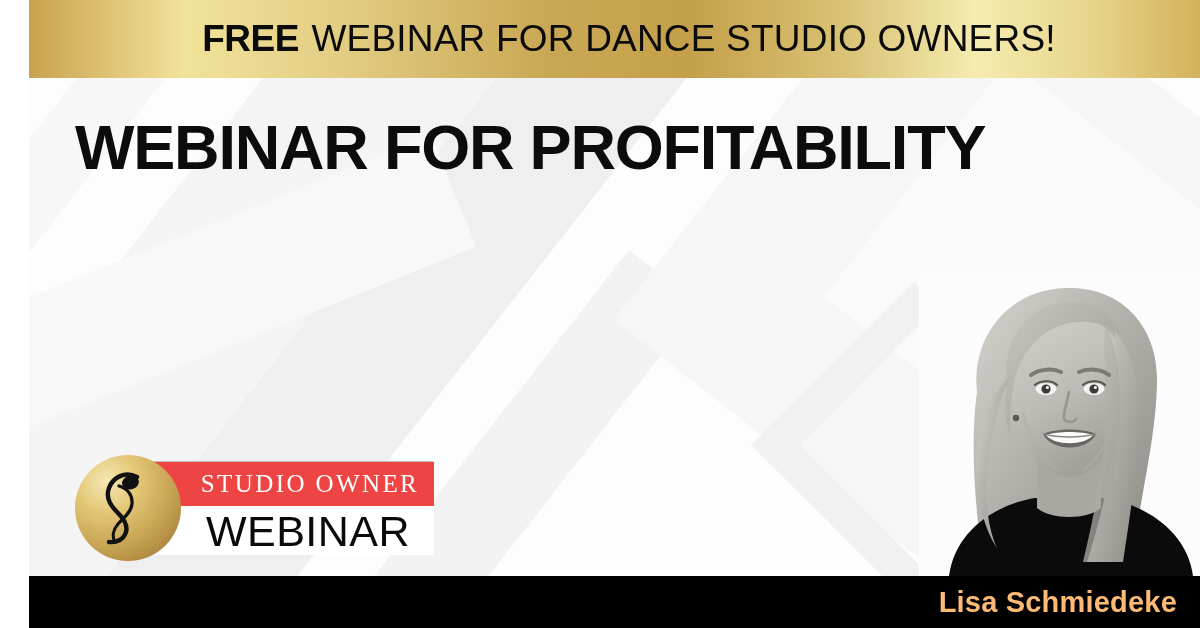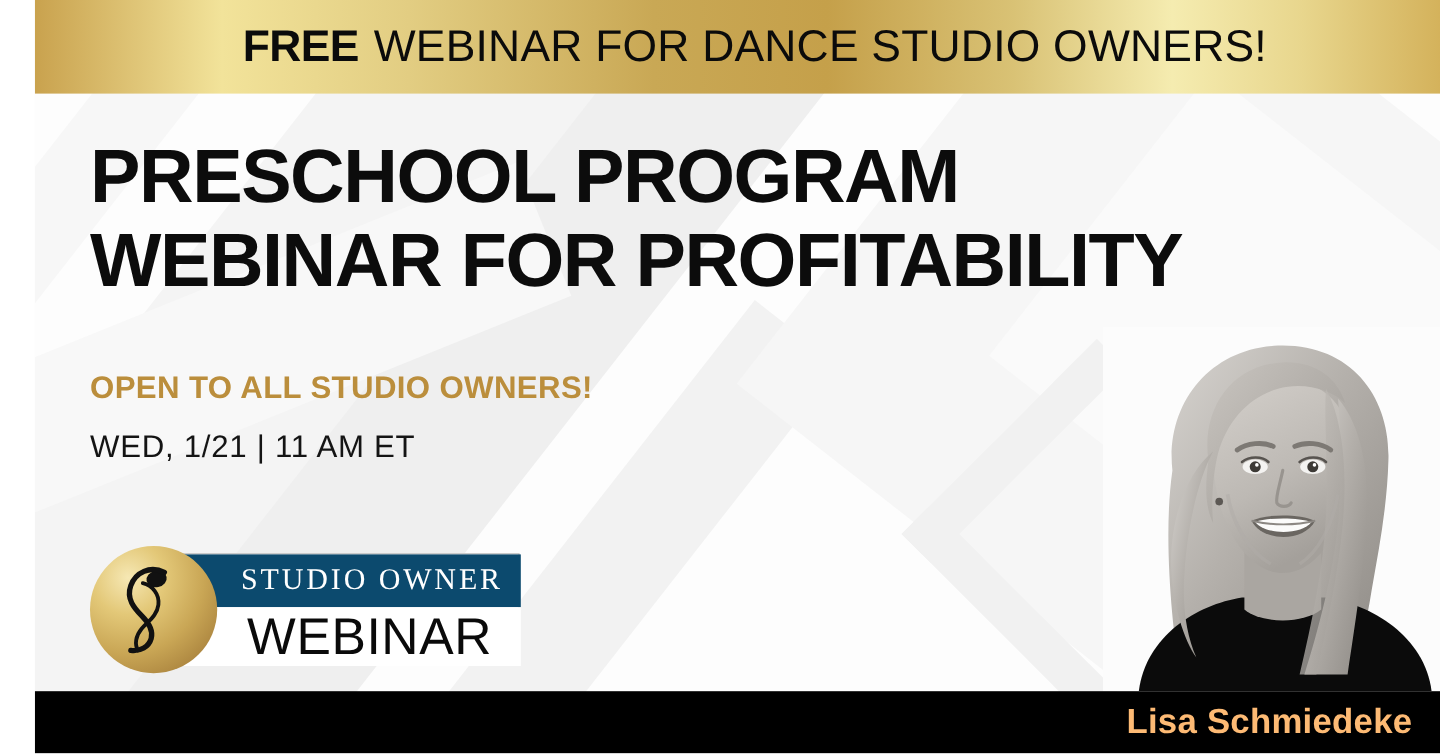"PRESCHOOL PROGRAM" span.hl-line { html: <span>PRESCHOOL PROGRAM</span> -> none }
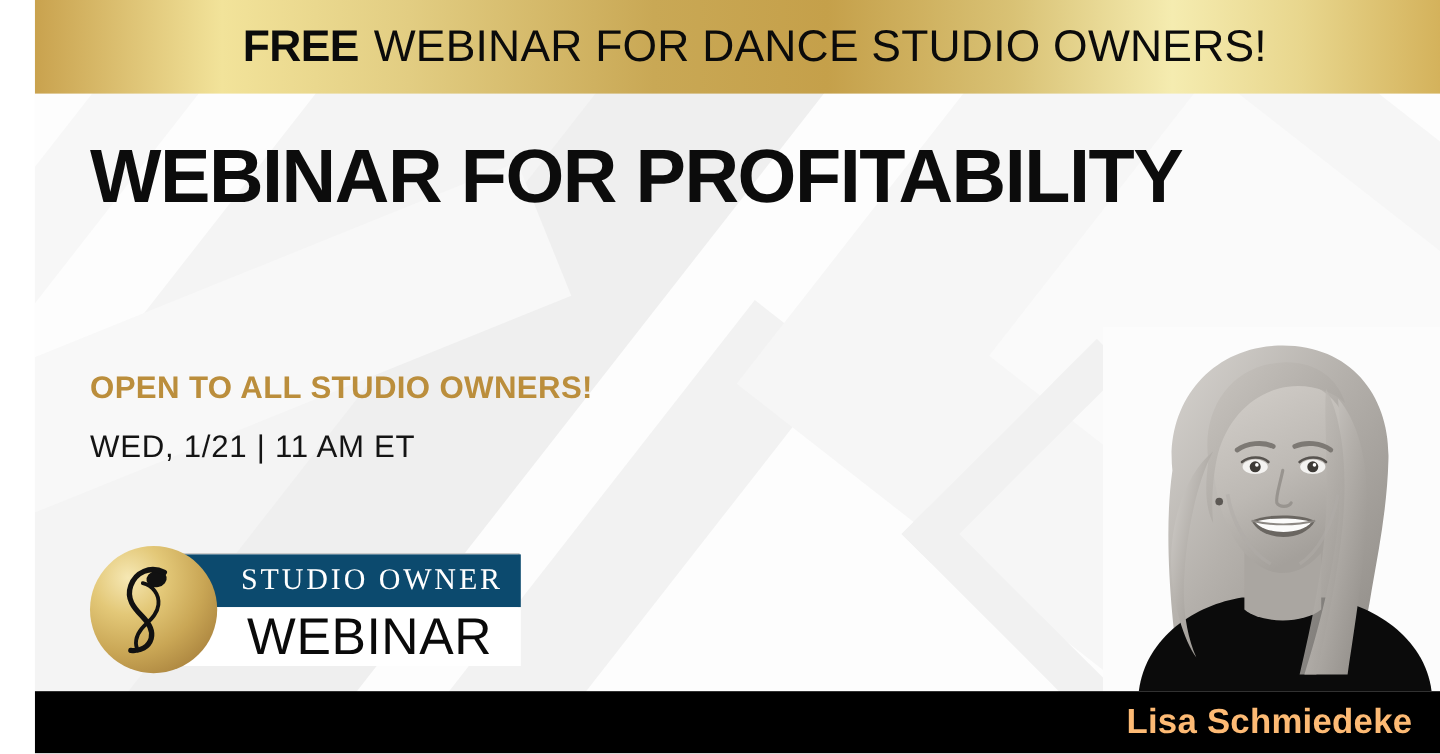"OPEN TO ALL STUDIO OWNERS!" div { html: <div>OPEN TO ALL STUDIO OWNERS!</div> -> none }
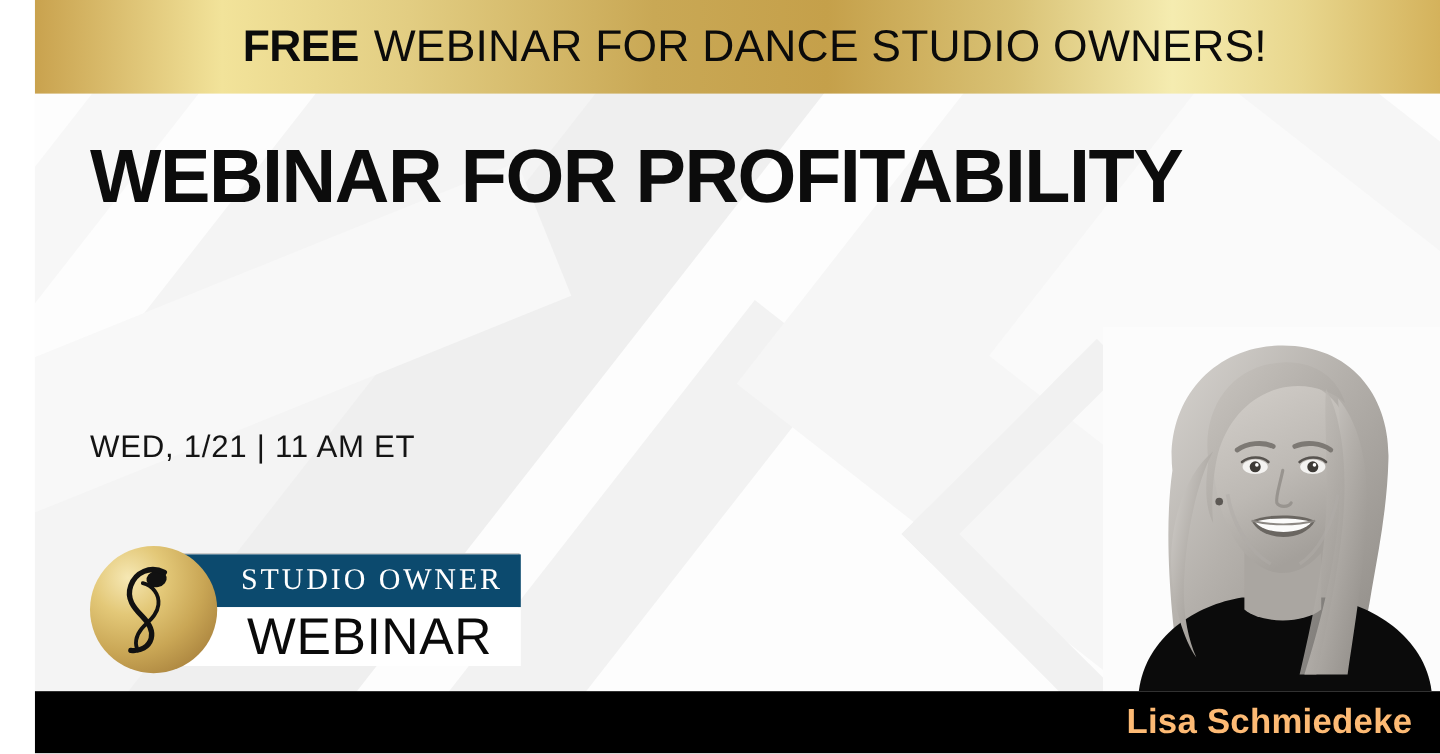"WED, 1/21 | 11 AM" div { html: <div>WED, 1/21 | 11 AM ET</div> -> none }
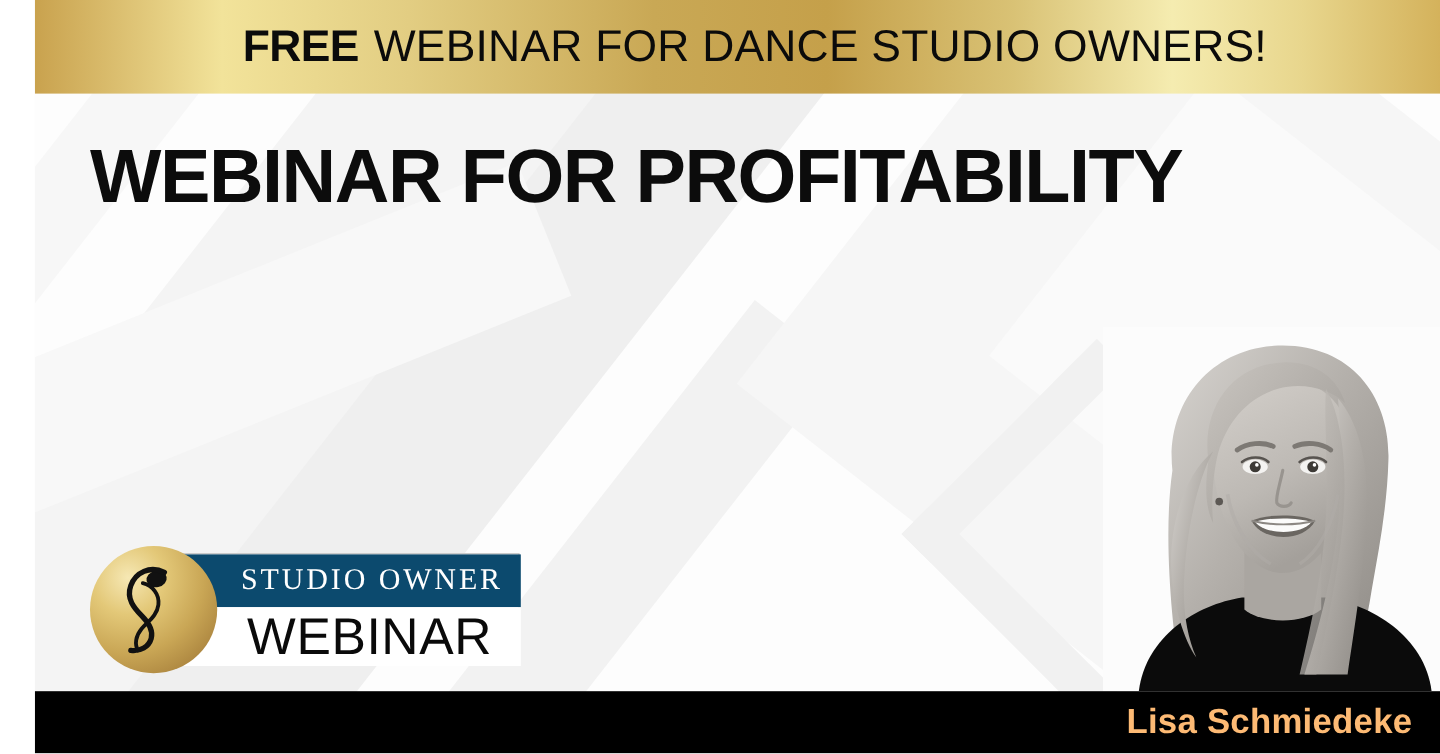"STUDIO OWNER" #logo-box-top { background: #0c4a6e -> #ef4444 }
